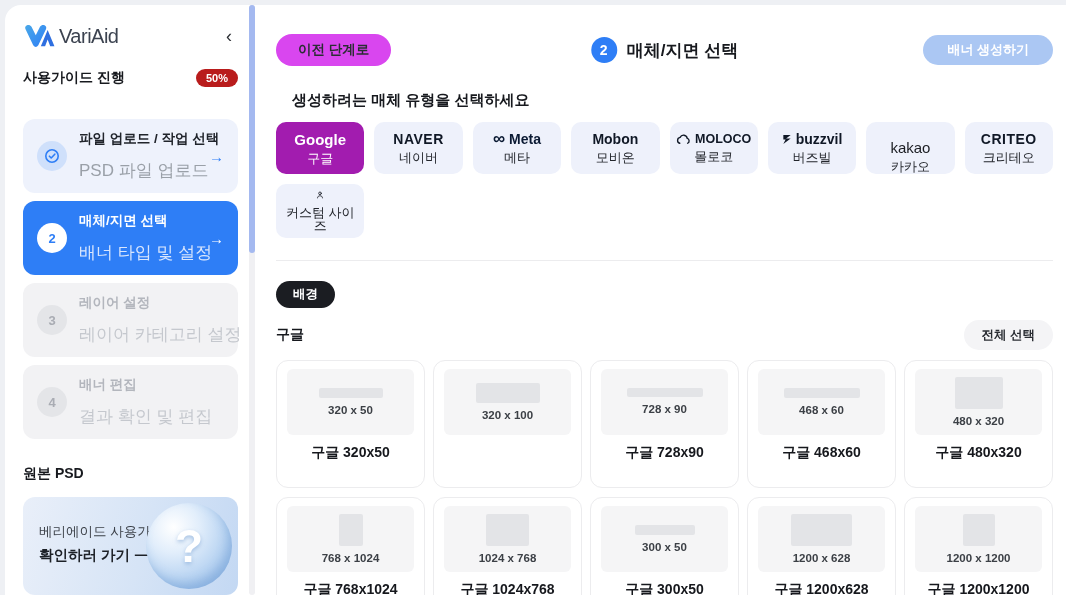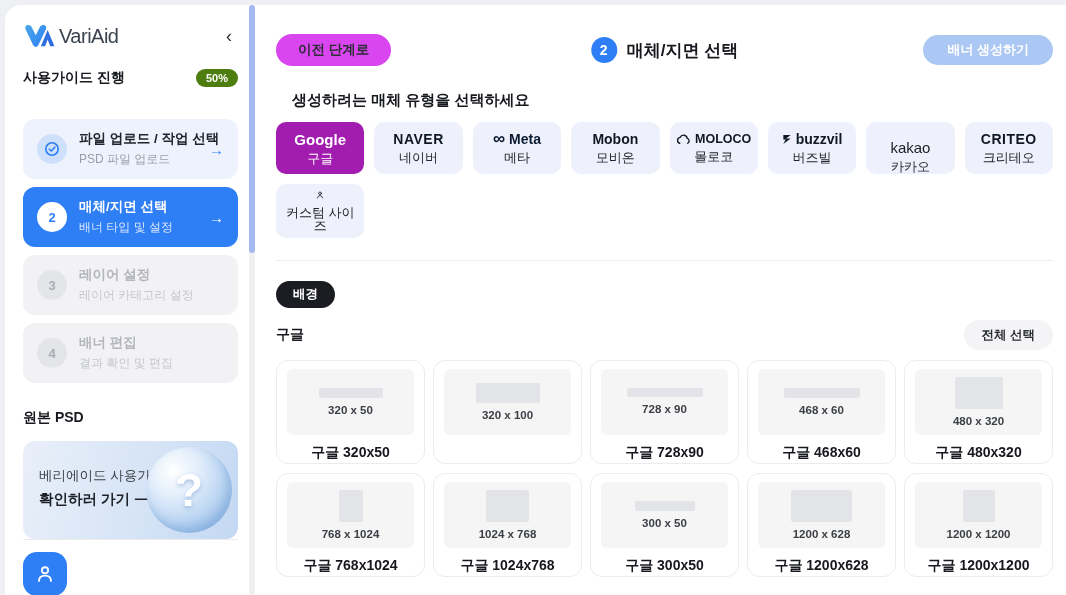"50%" .progress-badge { background: #4d7c0f -> #b91c1c }
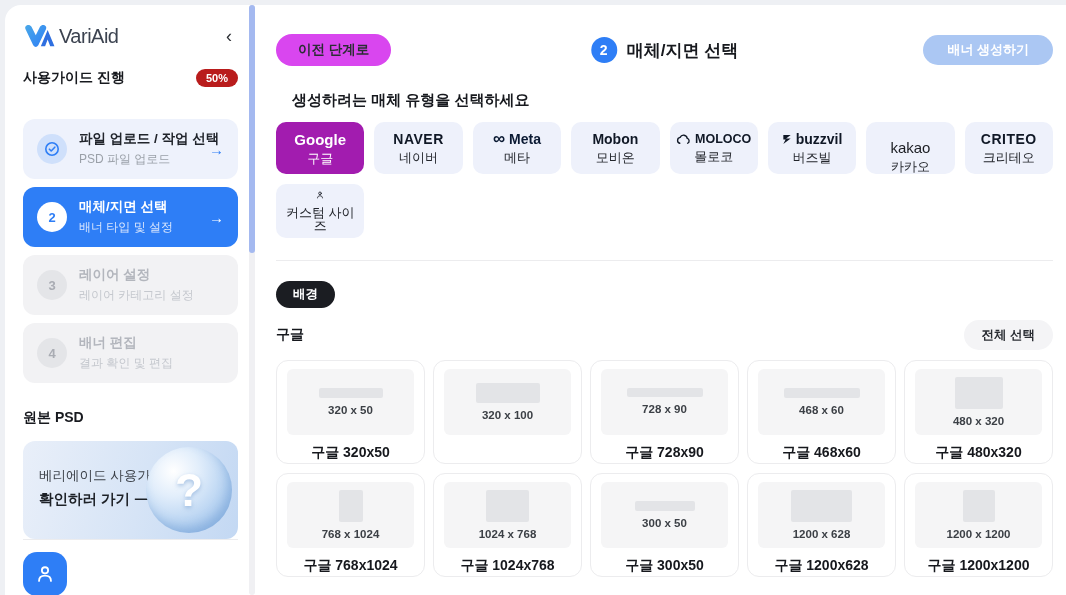"PSD 파일 업로드" .step .s { font-size: 12px -> 17px; margin-top: 3px -> 11px }
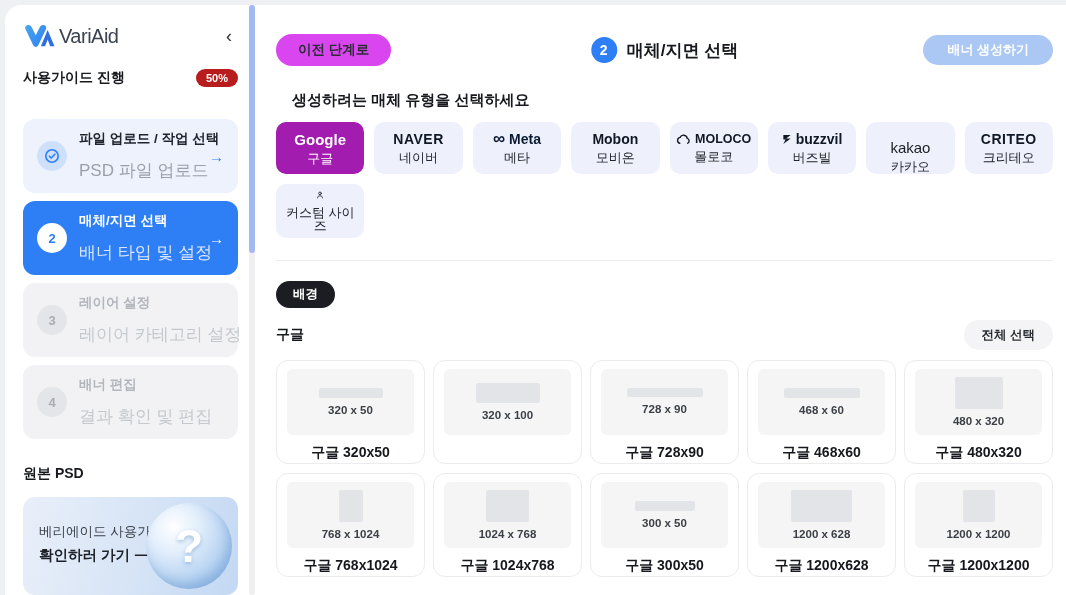"320 x 50" .size-card { height: 104px -> 128px }
